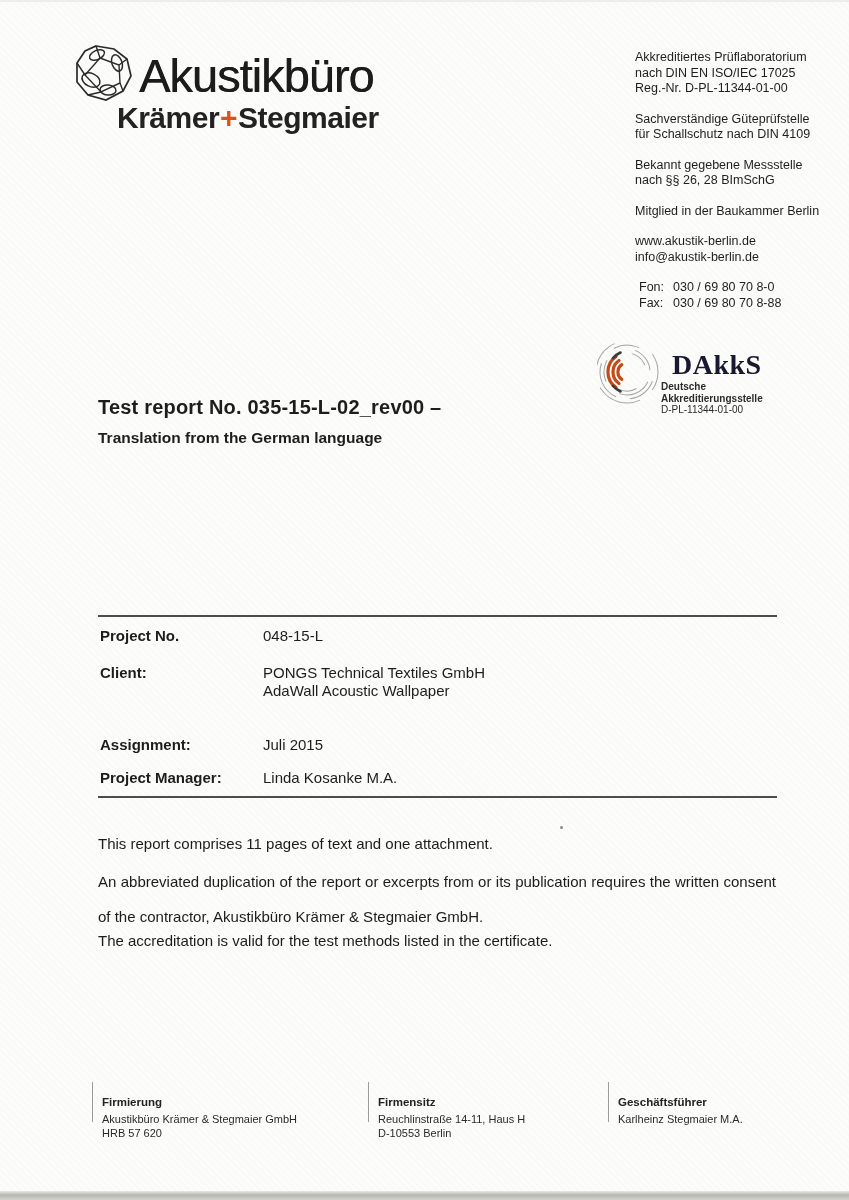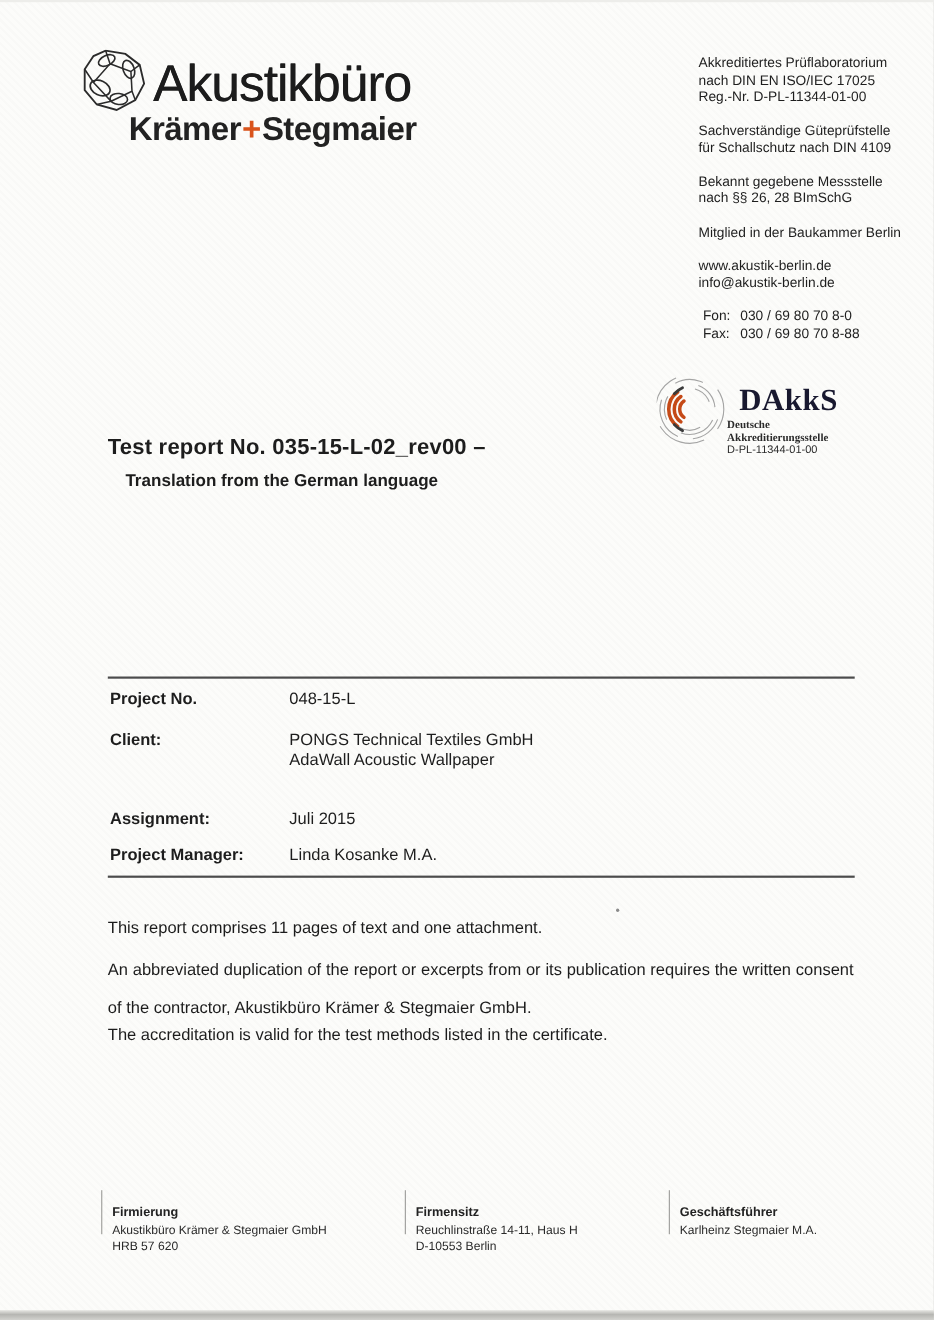"Deutsche" .dakks-caption .b { font-family: Liberation Serif, serif -> none }
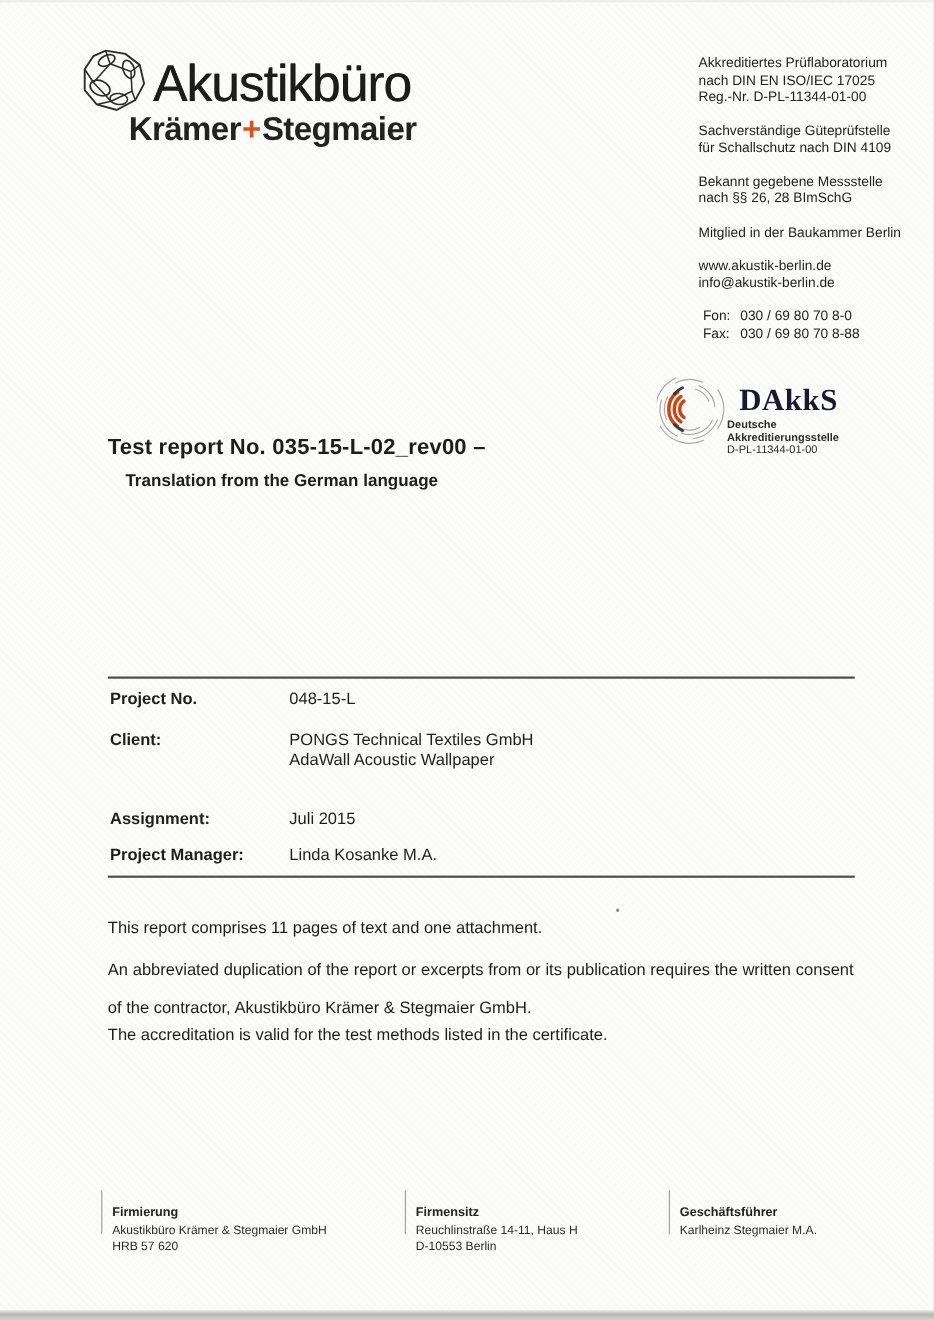"Translation from the German language" .report-subtitle { margin-left: 16px -> none }
